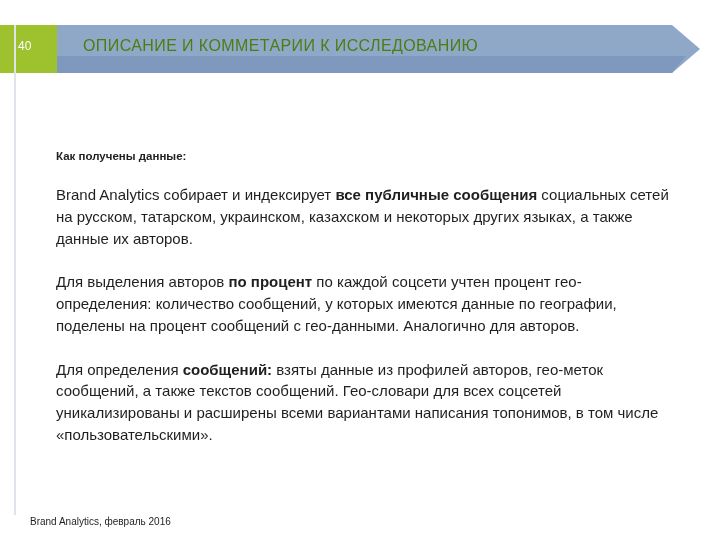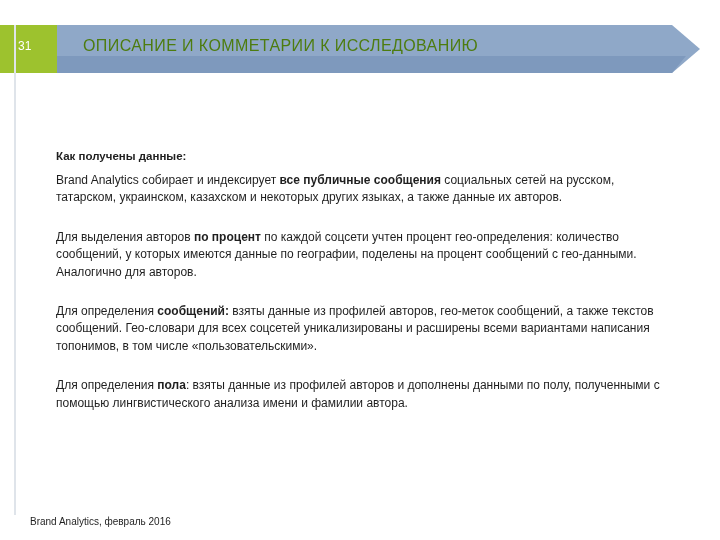"31" div.slide-number { text: 31 -> 40 }
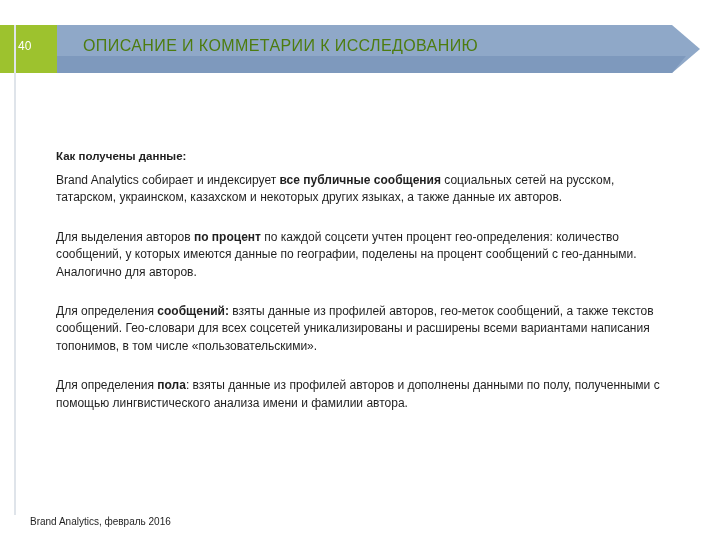"Как получены данные:" .lead { margin: 0 0 10px 0 -> 0 0 22px 0 }
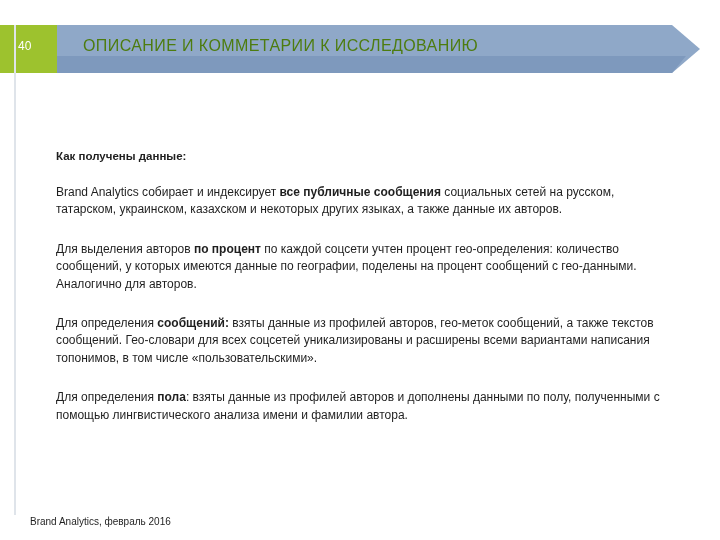"Brand Analytics собирает и индексирует" .para { font-size: 12px -> 15px }
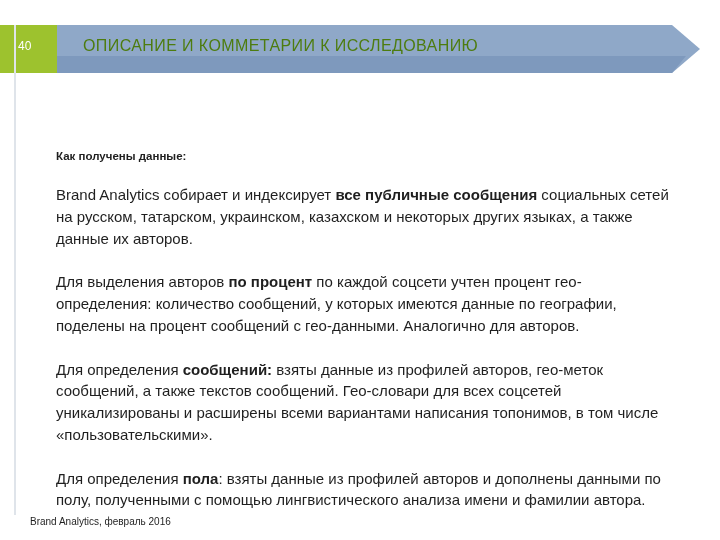"Для определения пола: взяты данные" p.para { html: <p><span>Для определения </span><b>пола</b><span>: взяты данные из профилей авторов и дополнены данными по полу, полученными с помощью лингвистического анализа имени и фамилии автора.</span></p> -> none }
